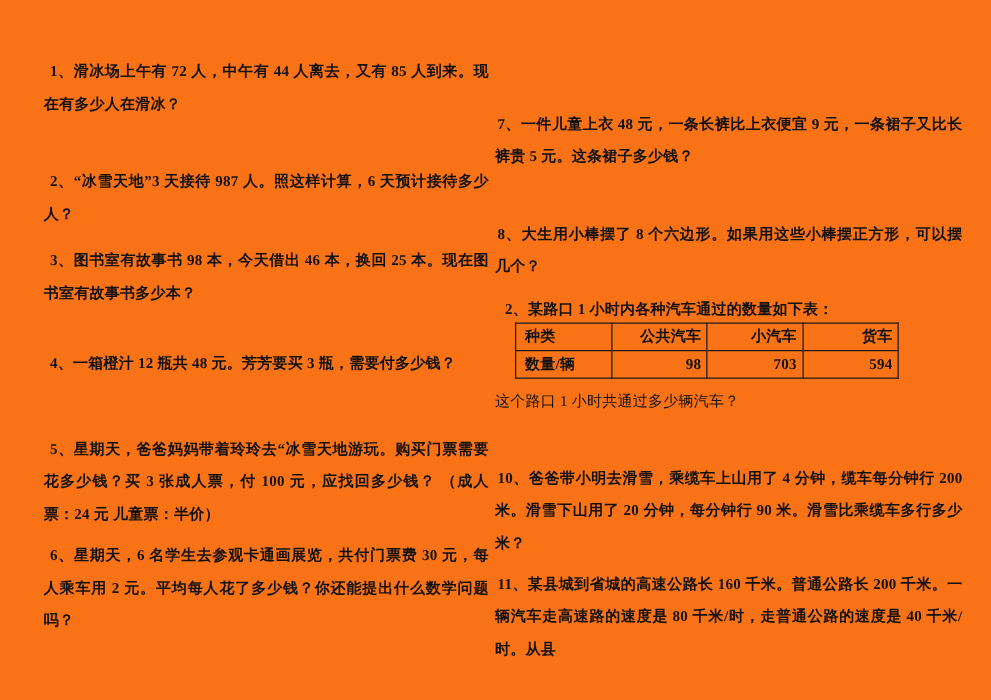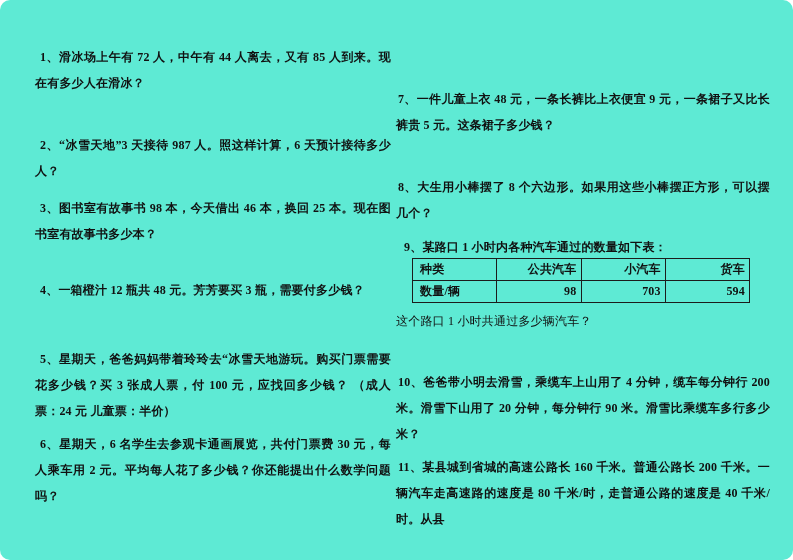"1、滑冰场上午有 72 人，中午有 44 人离去，又有" .page { background: #5eead4 -> #f97316; border-radius: 10px -> none }
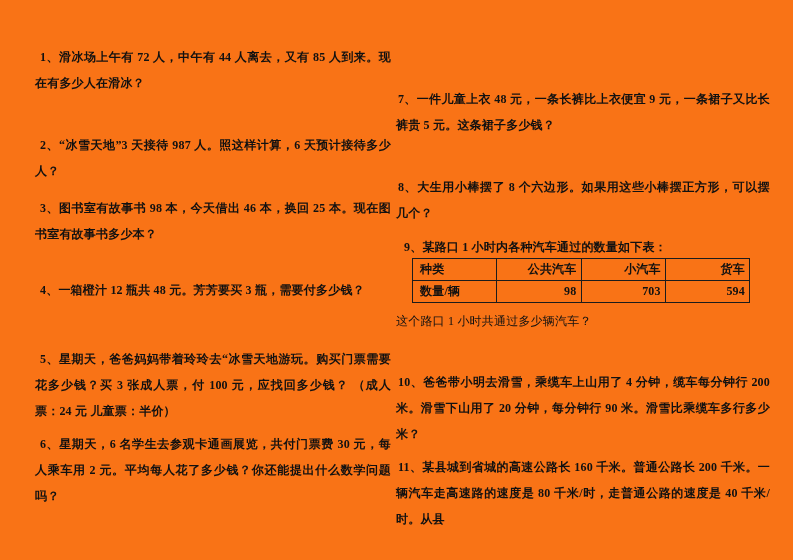"9、某路口 1 小时内各种汽车通过的数量如下表：" p.p9-intro { text: 9 -> 2 }
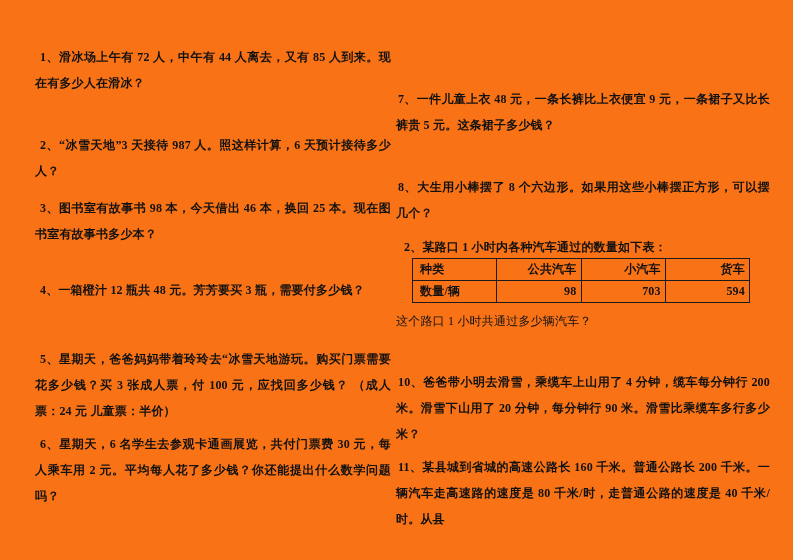"种类" .traffic-table { width: 338px -> 307px }
